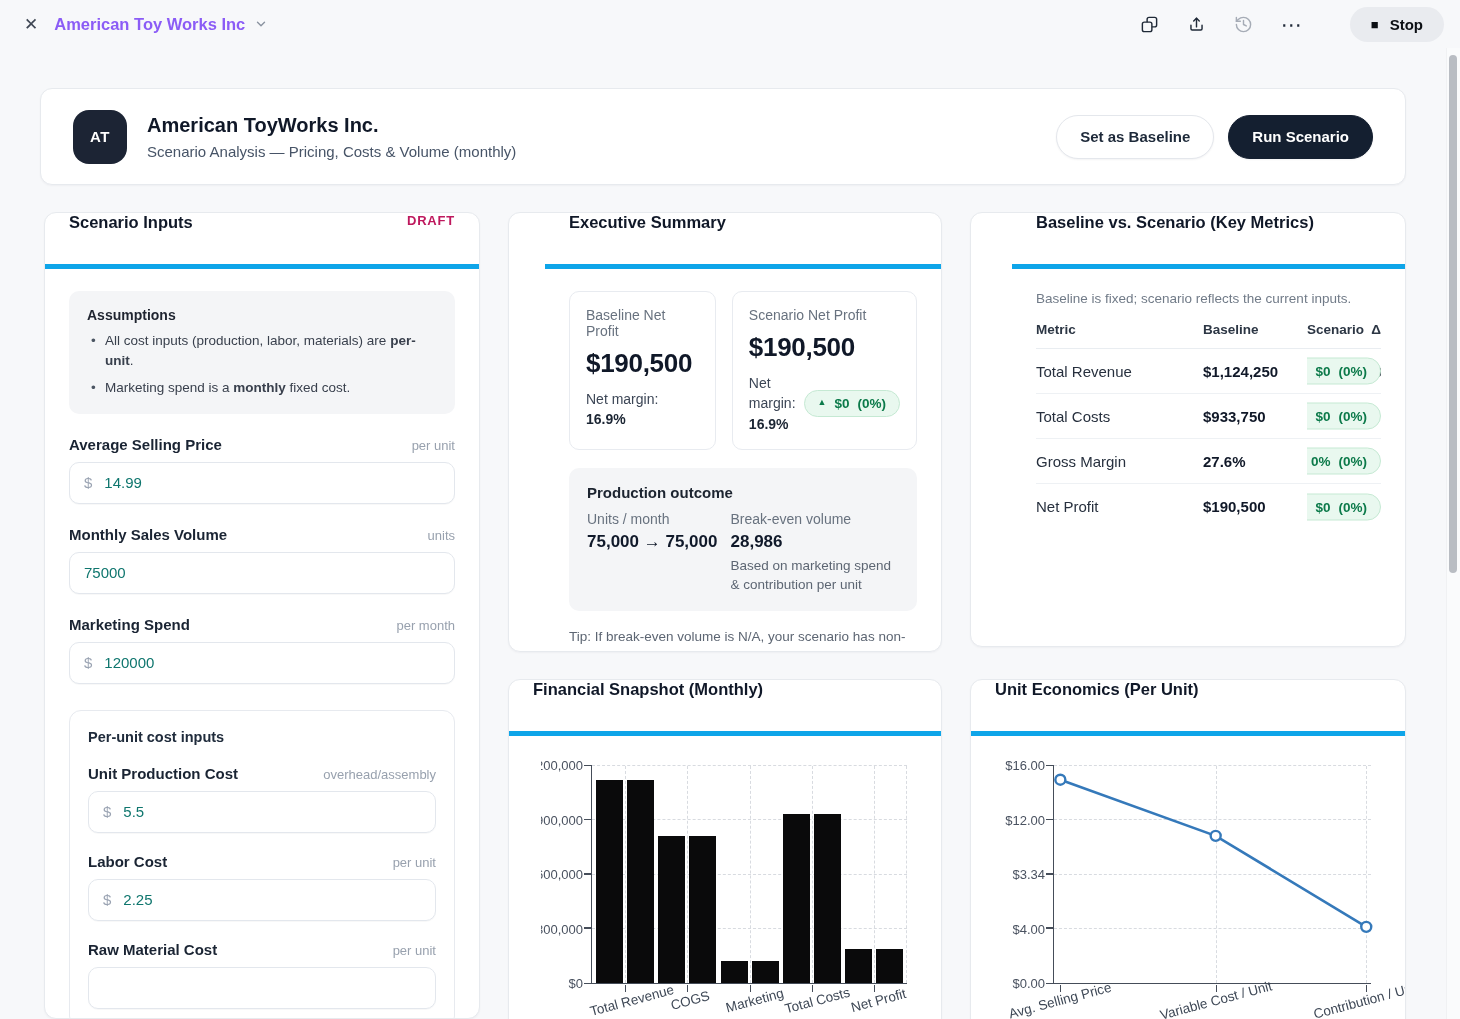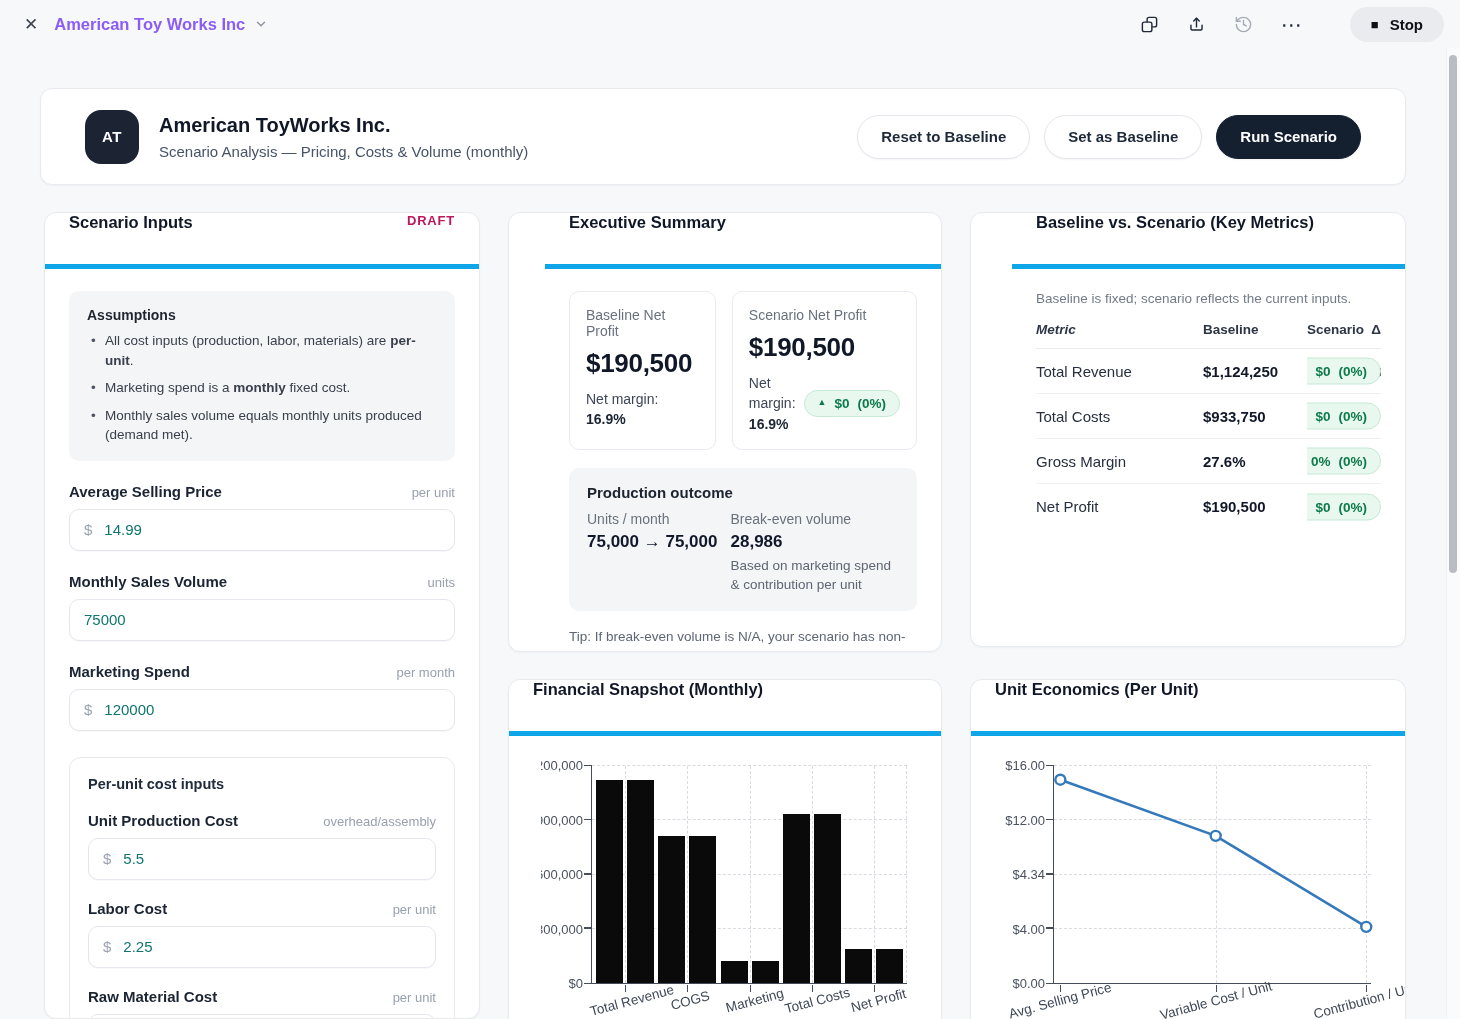"AT" .header-card { padding: 0 44px -> 0 32px }
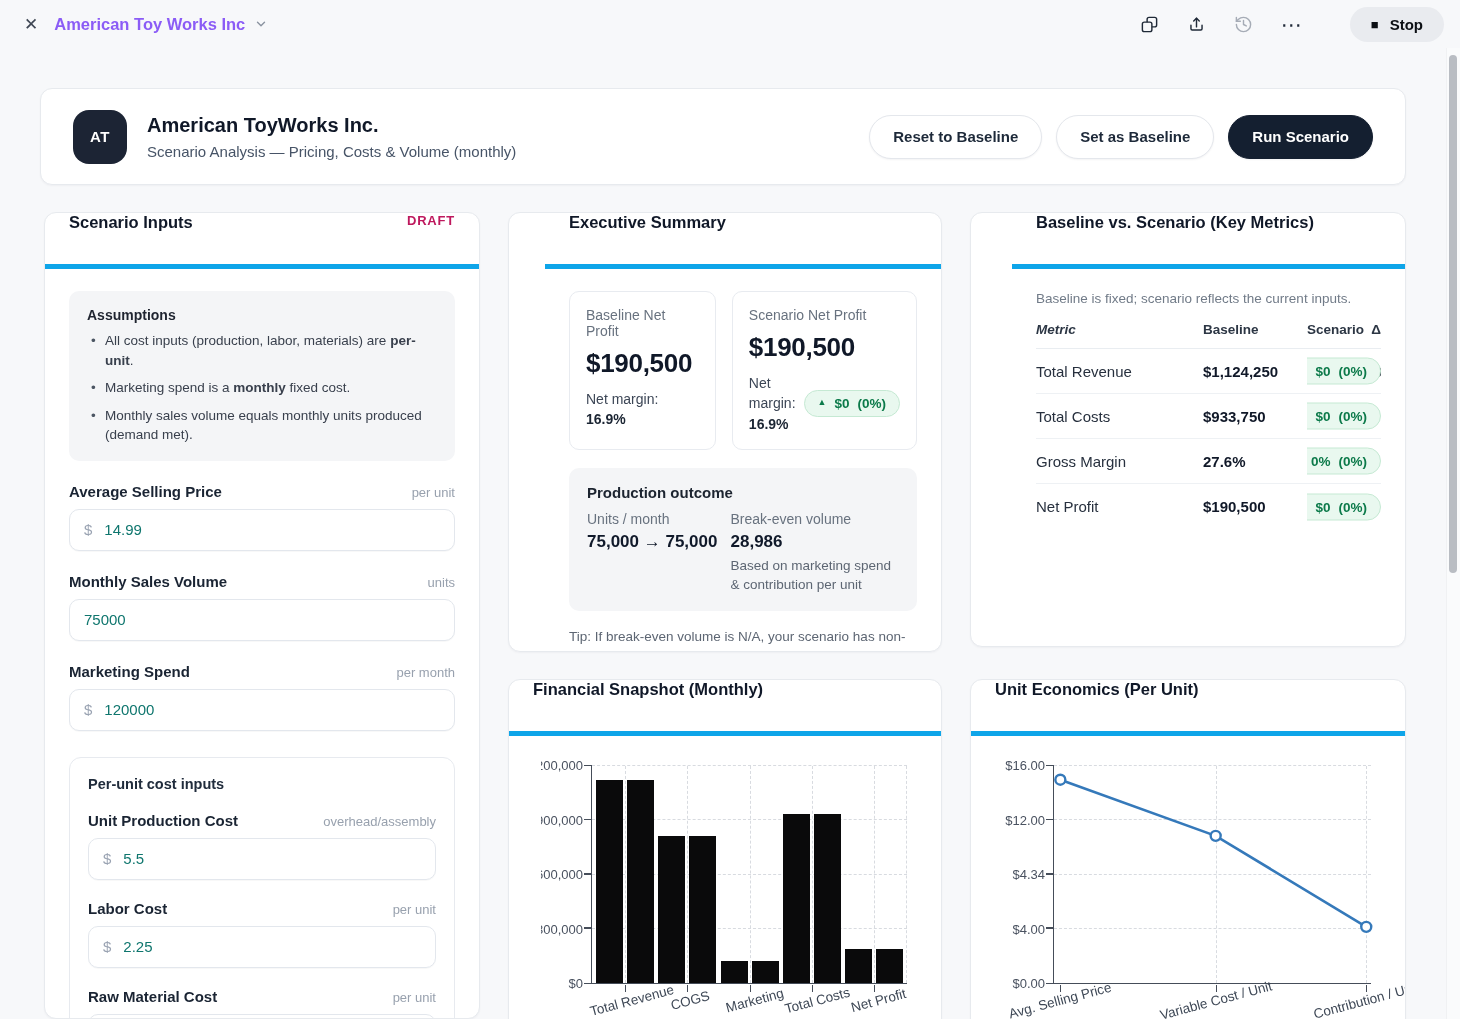"Reset to Baseline" button.btn { html: <button>Reset to Baseline</button> -> none }
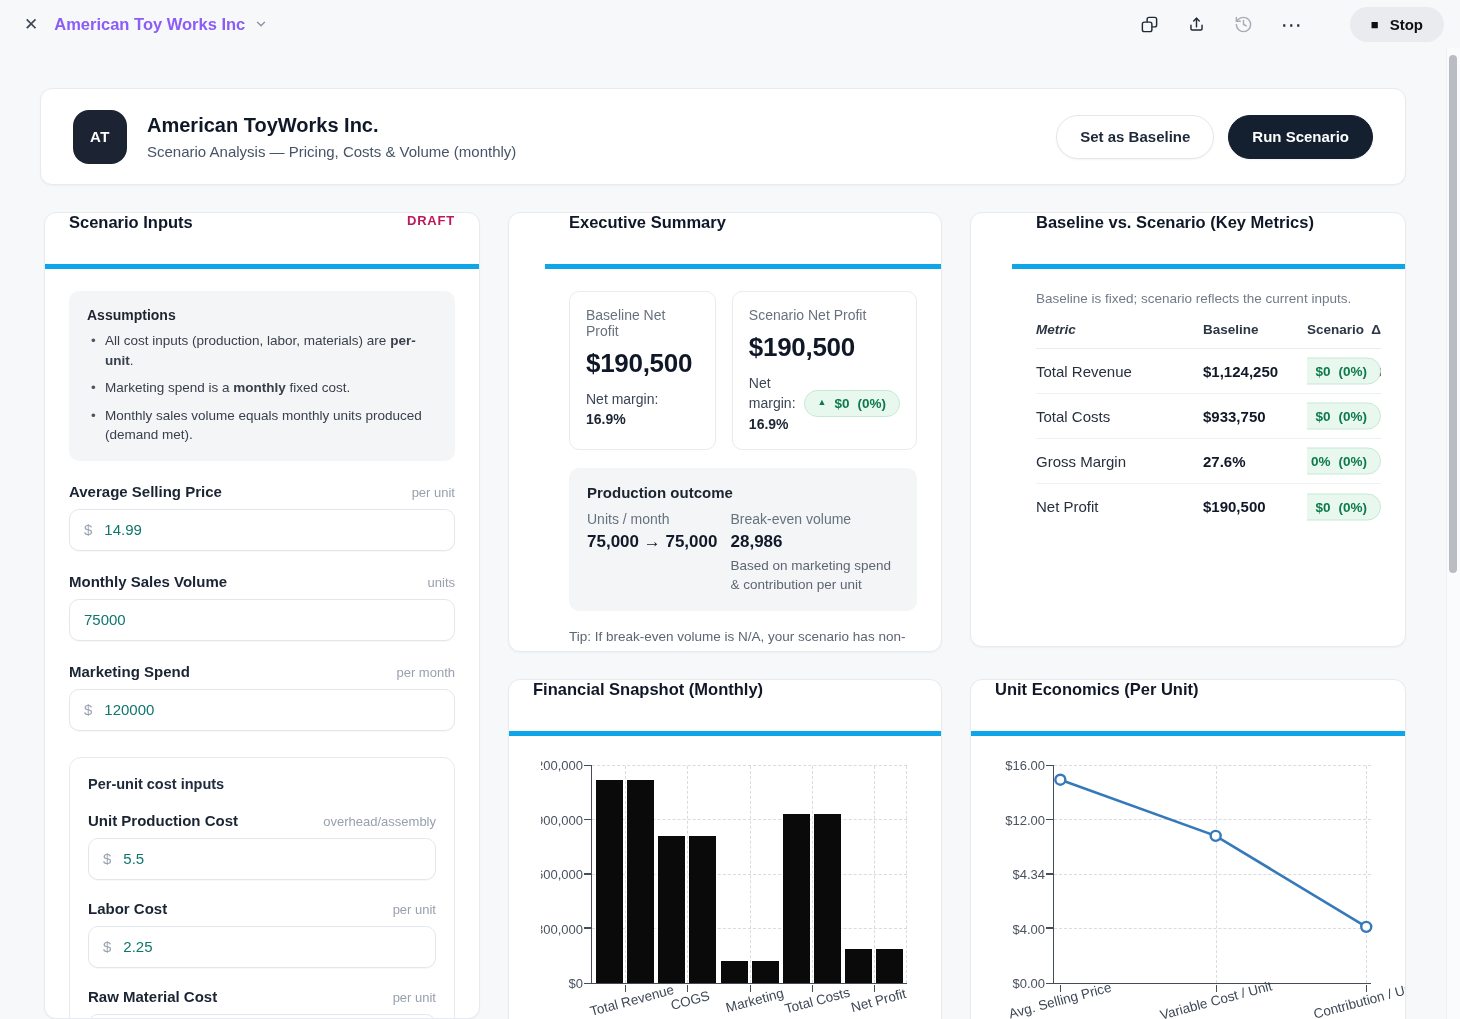"Metric" .c-metric { font-style: italic -> none }
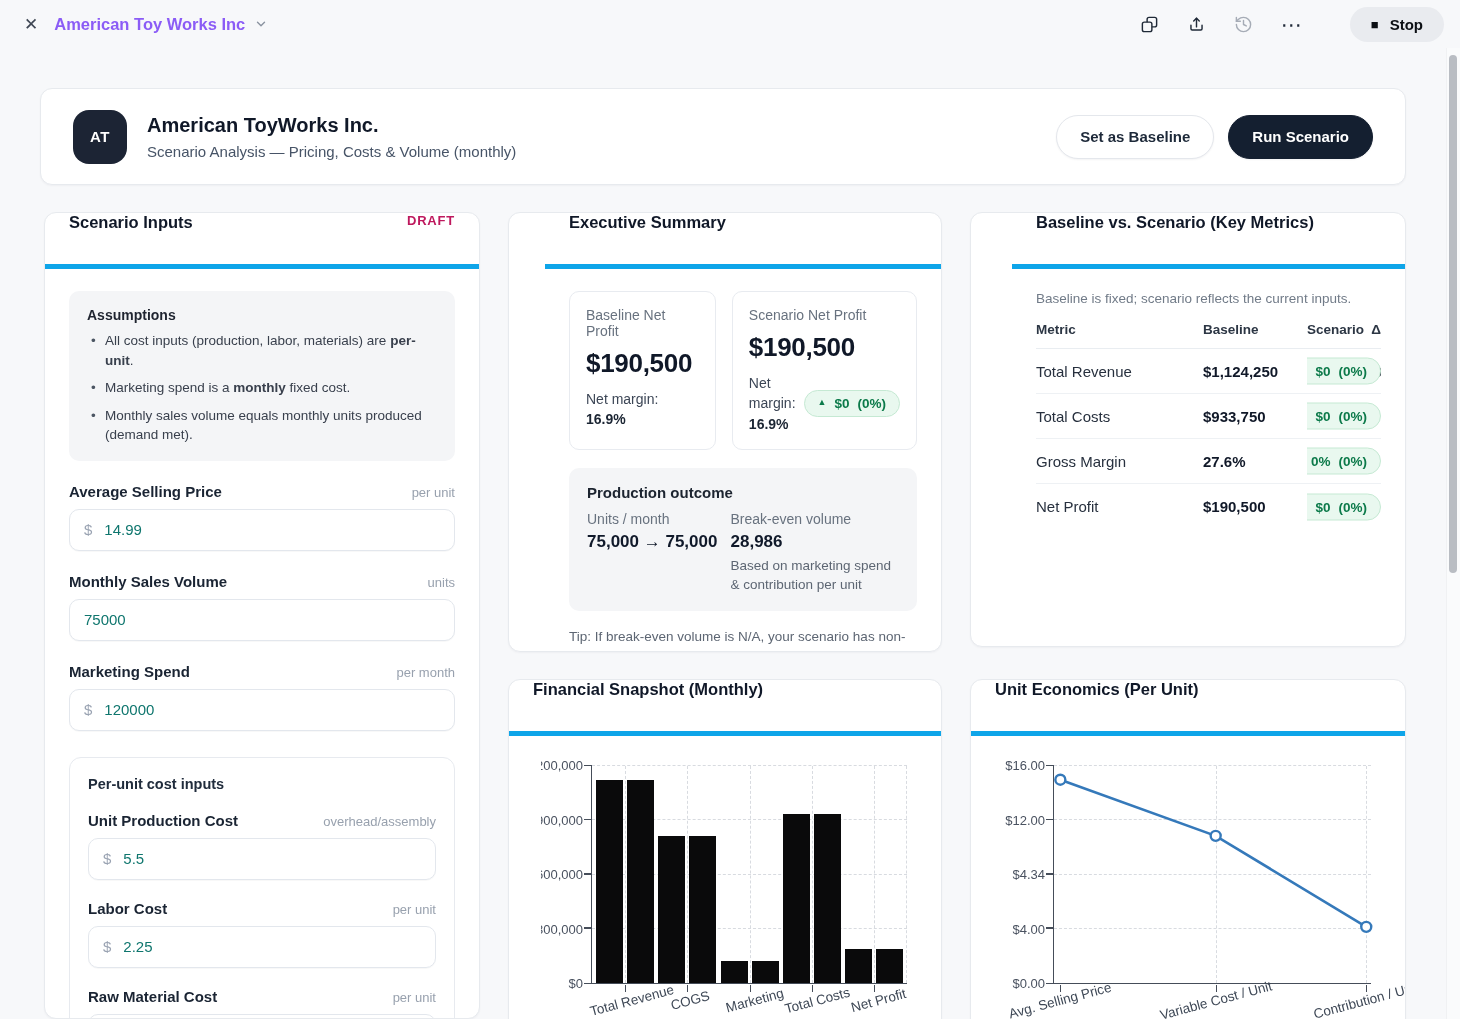"Monthly sales volume equals monthly" li { html: <li><span>Monthly sales volume equals monthly units produced (demand met).</span><b></b><span></span></li> -> none }
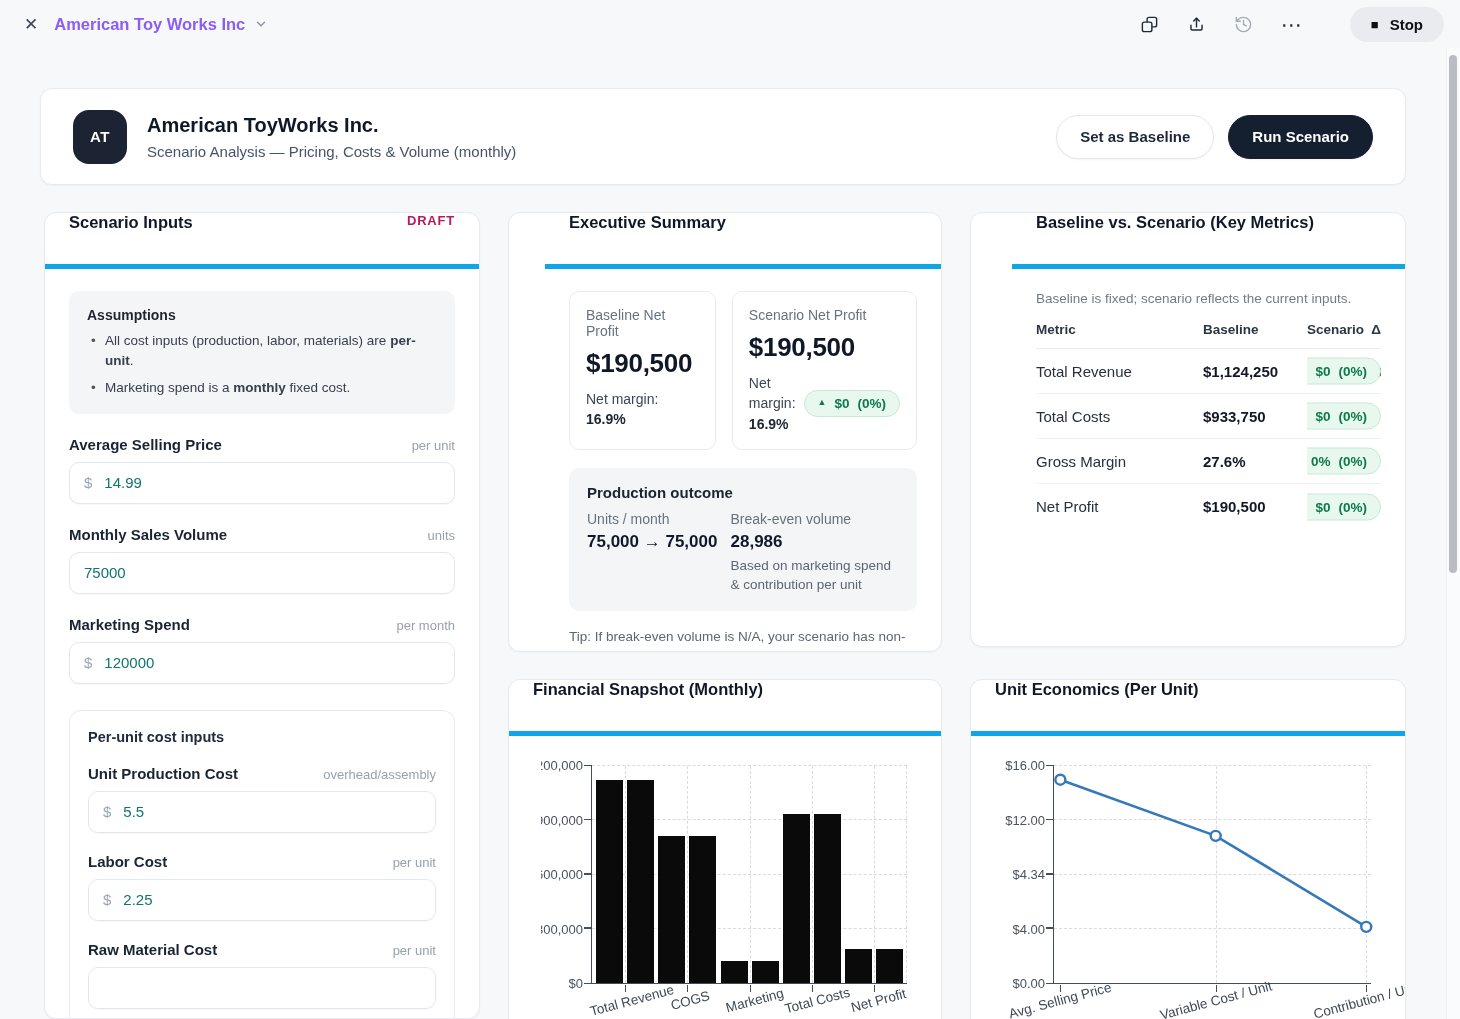"$4.34" span { text: $4.34 -> $3.34 }
